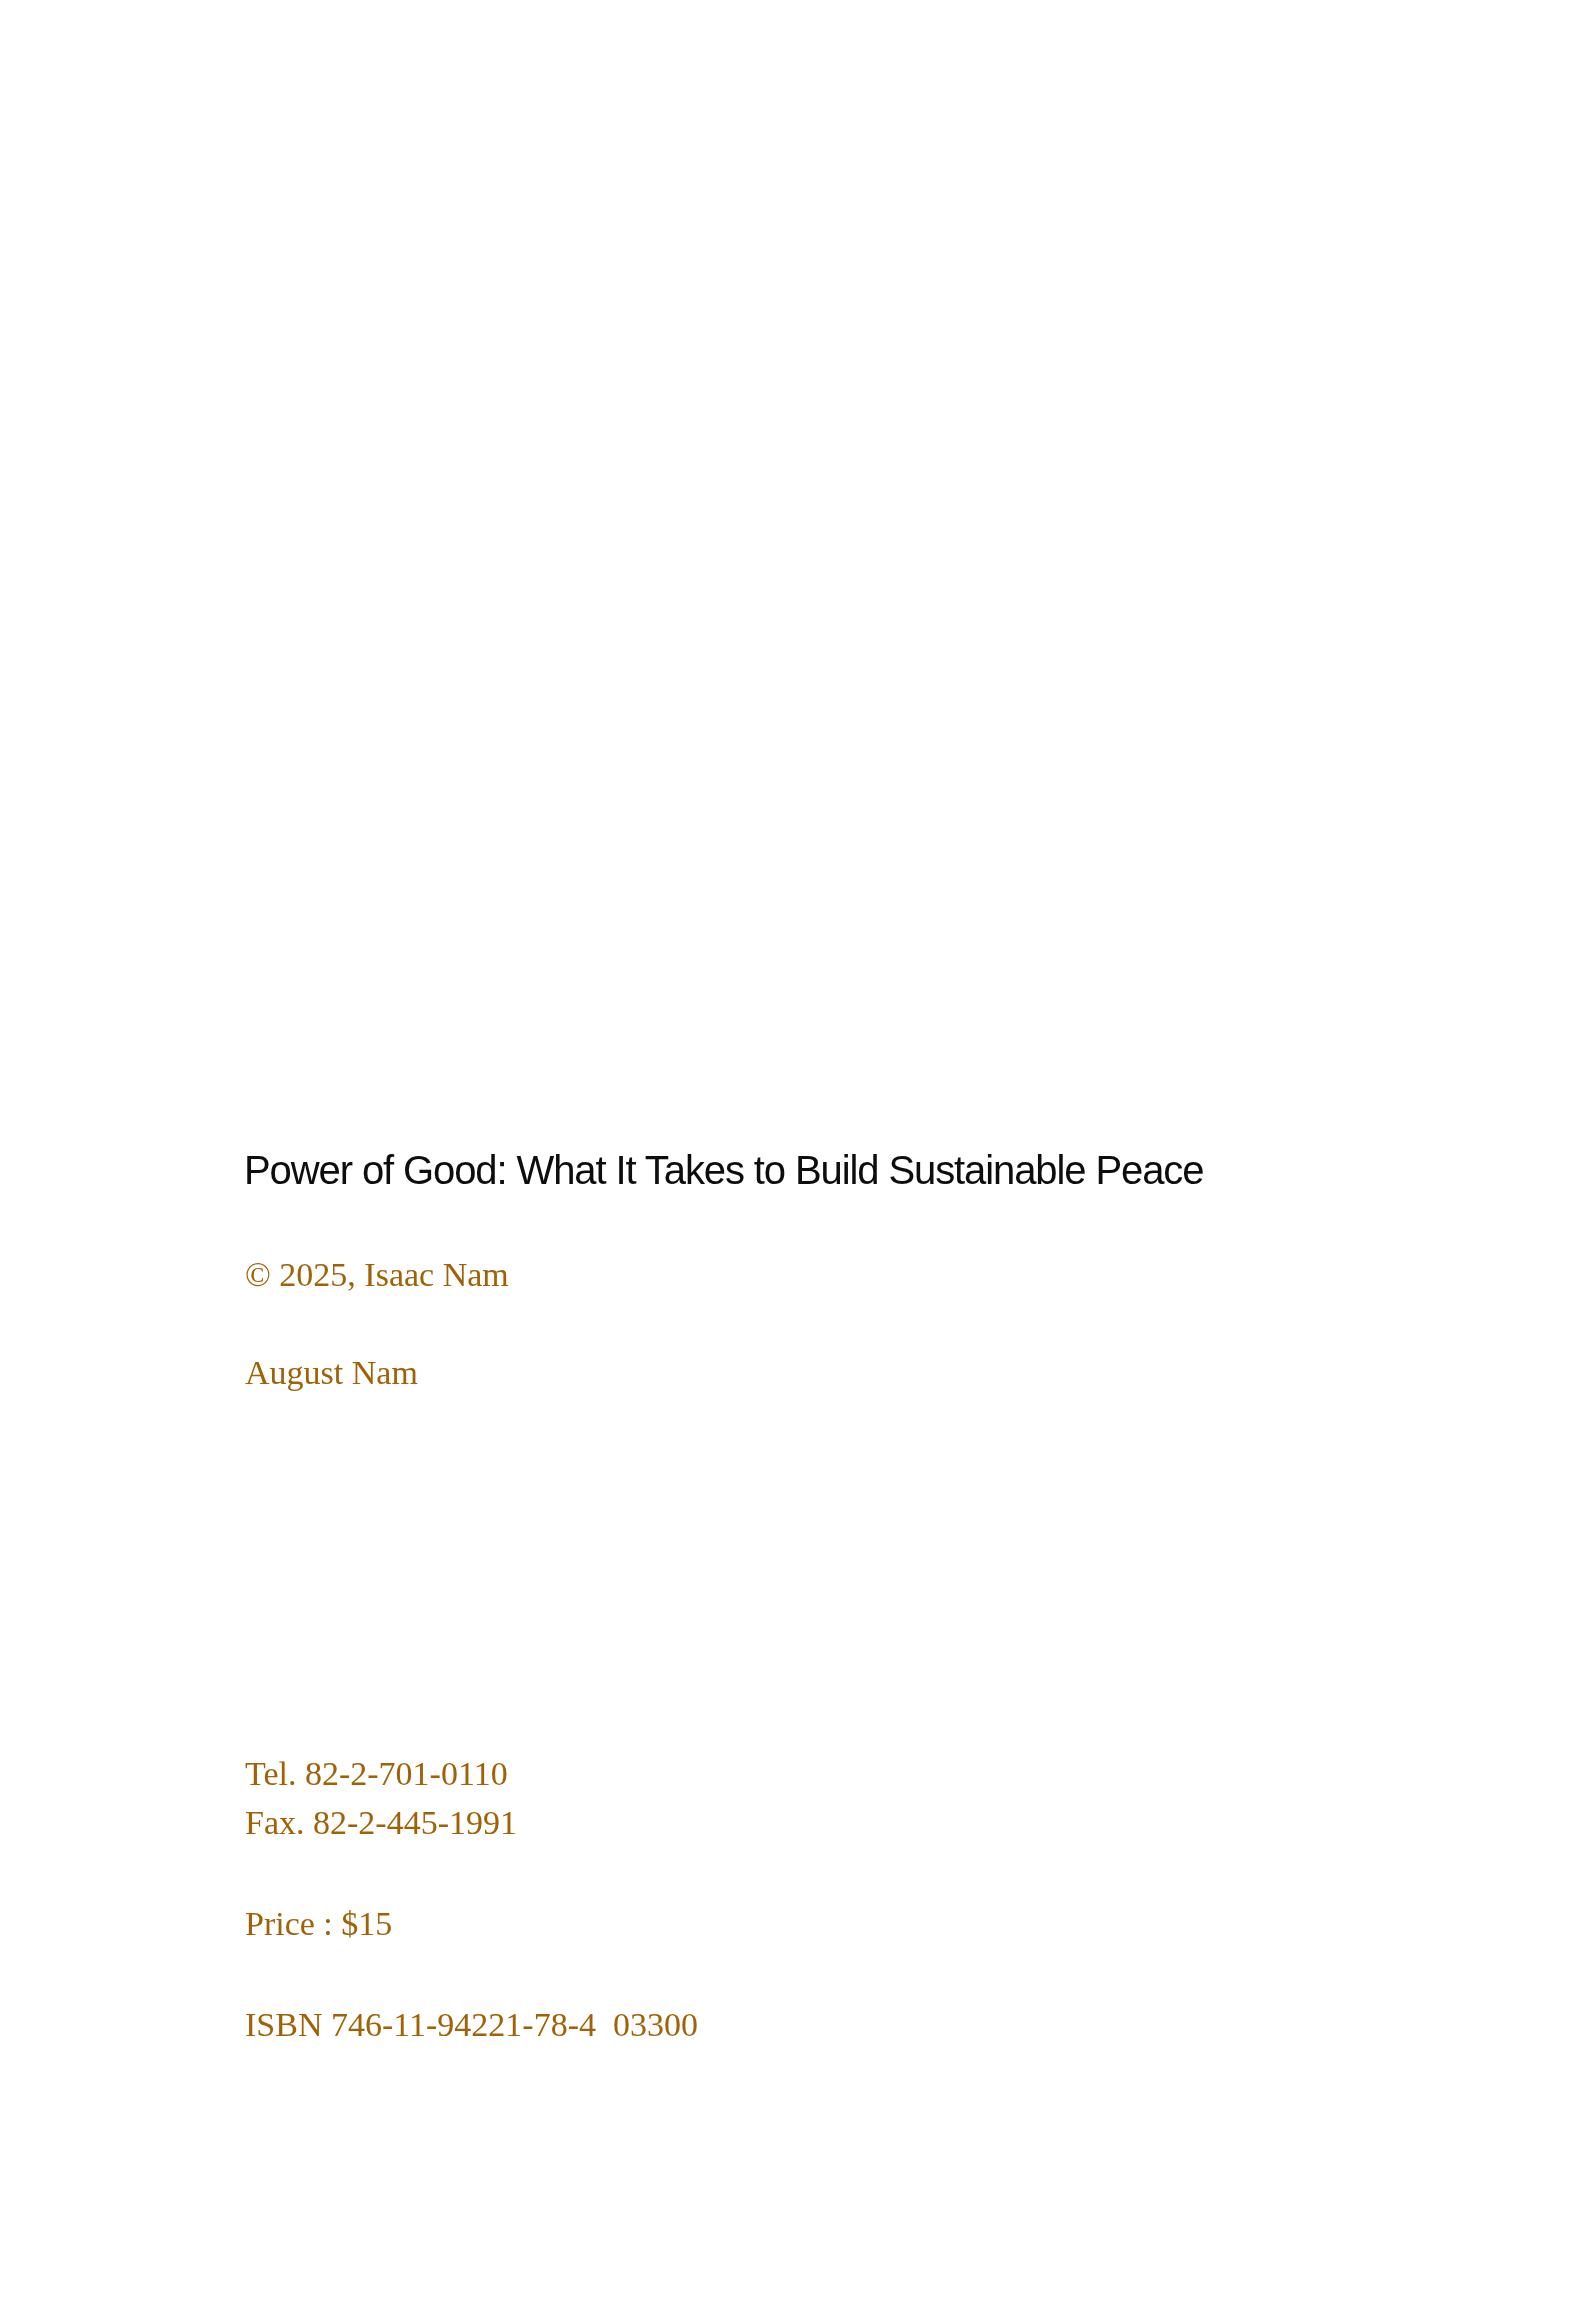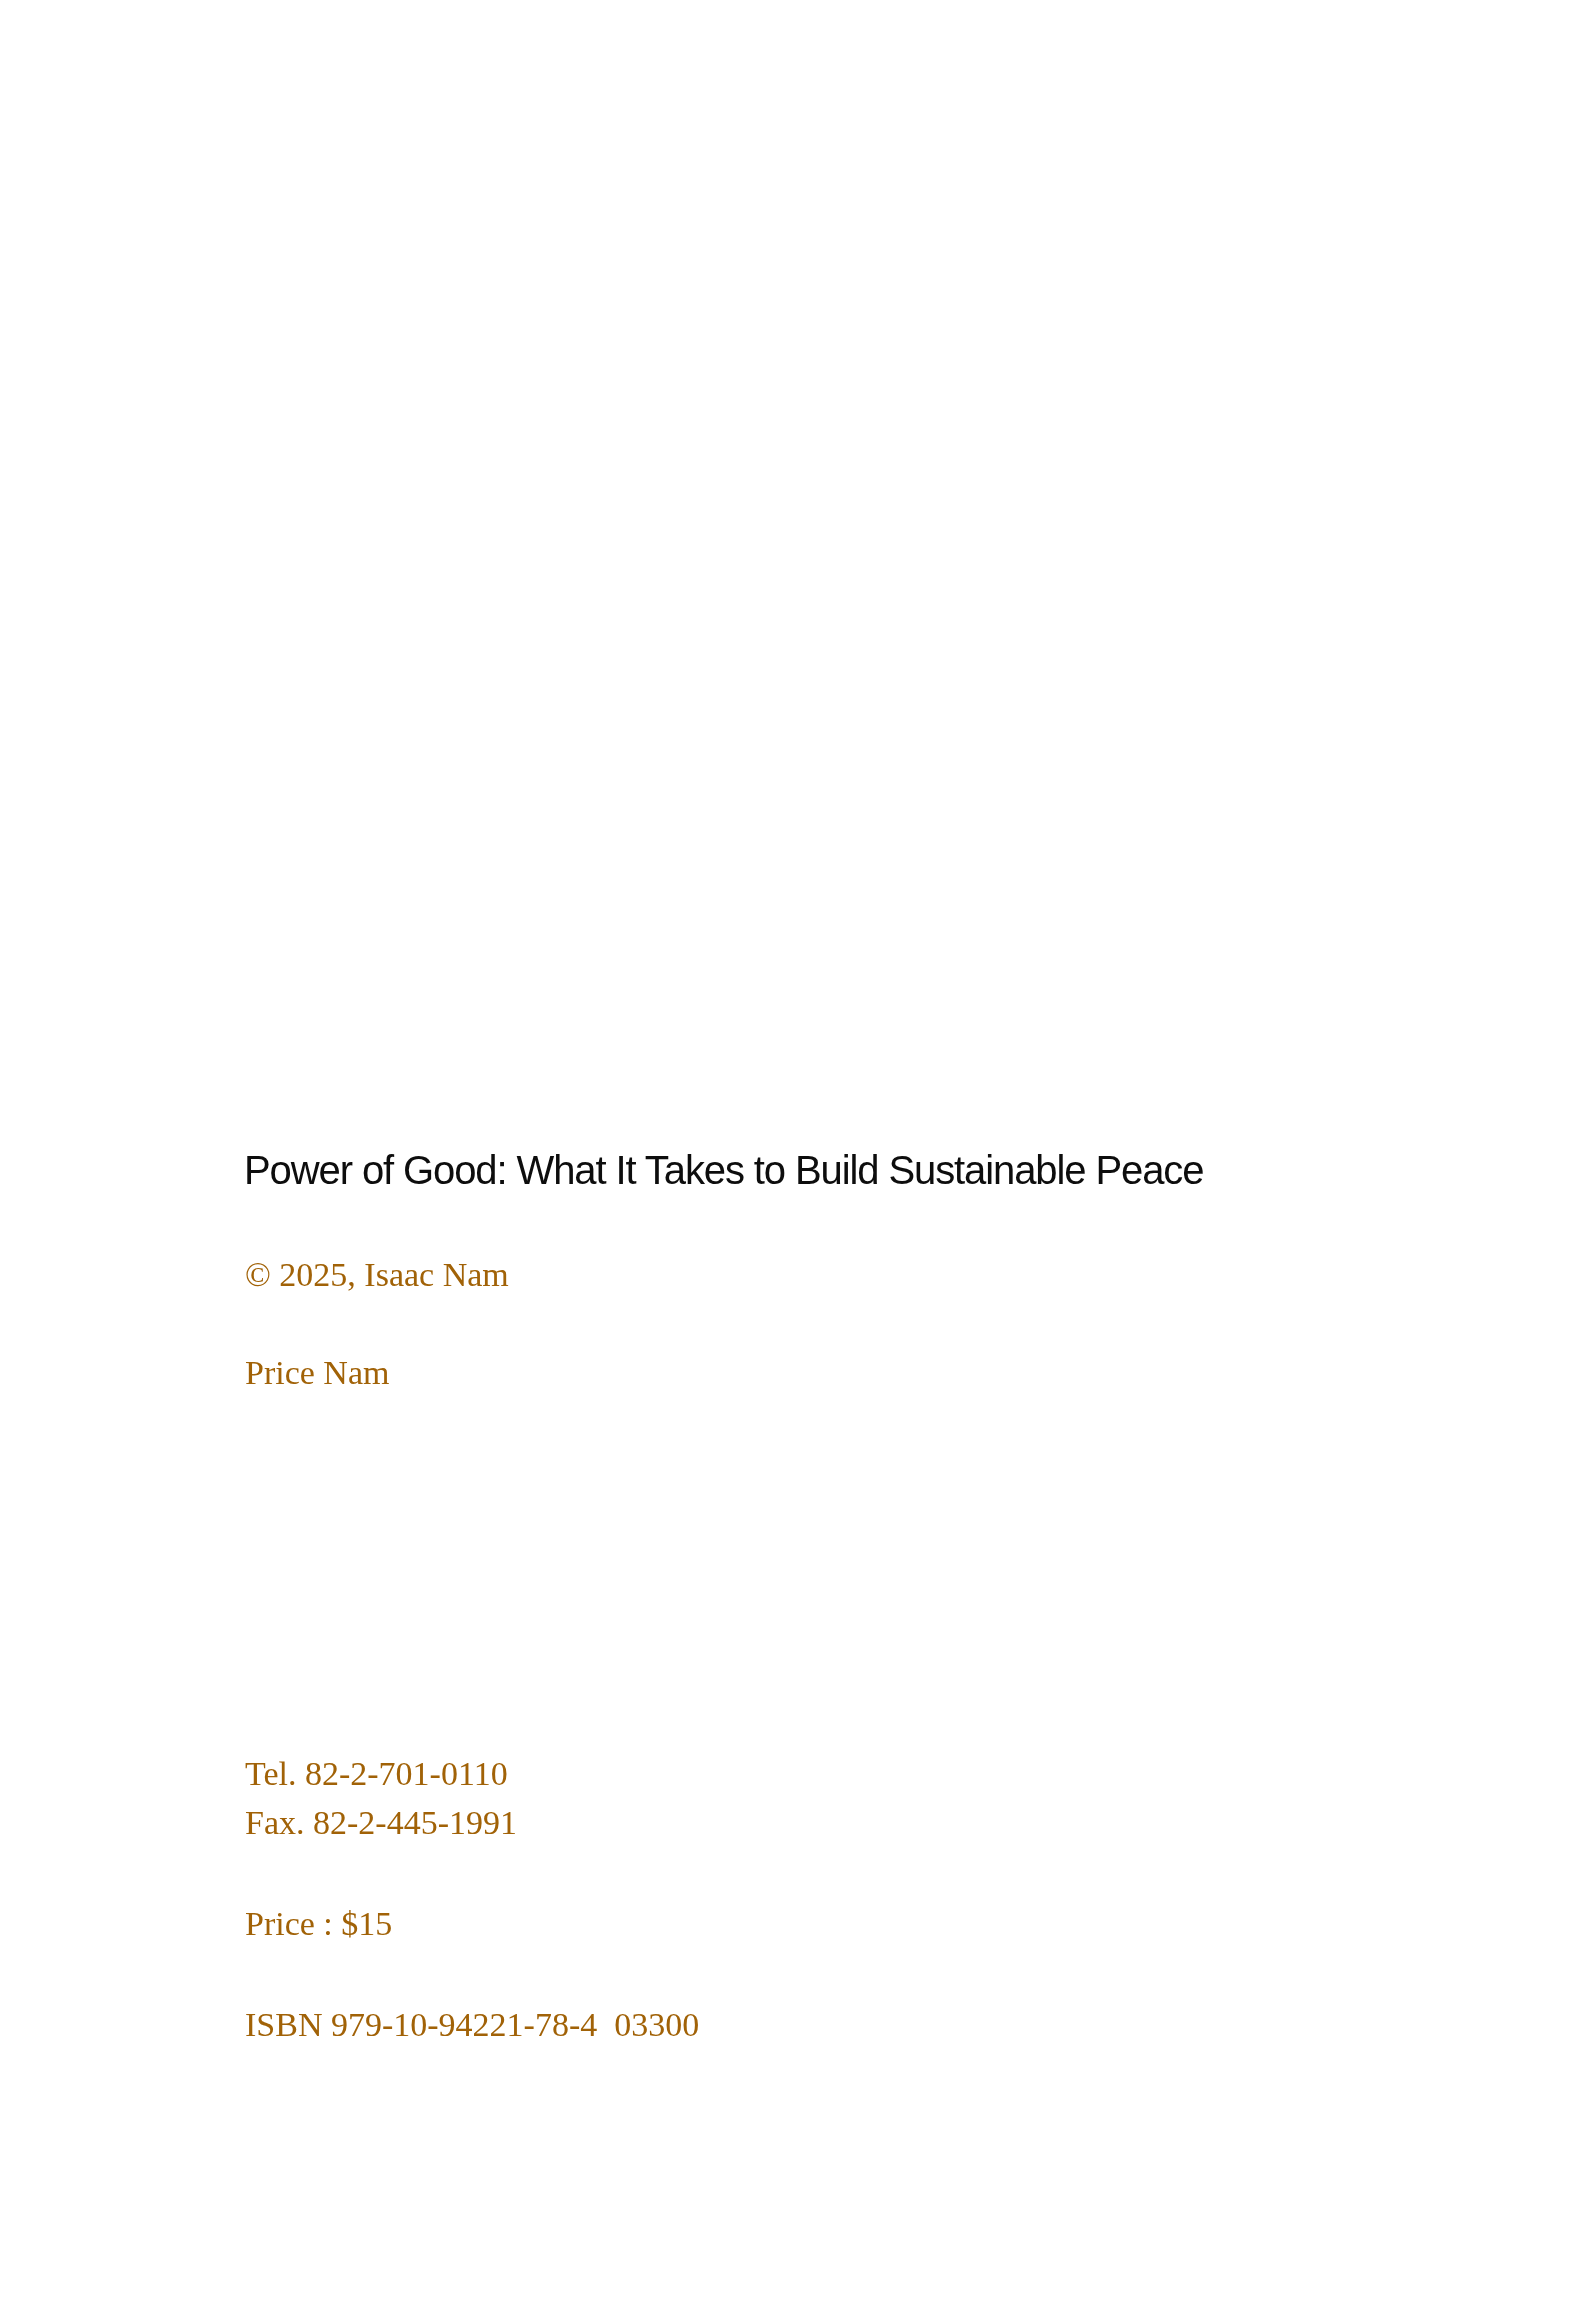"Price Nam" div.line { text: Price -> August }
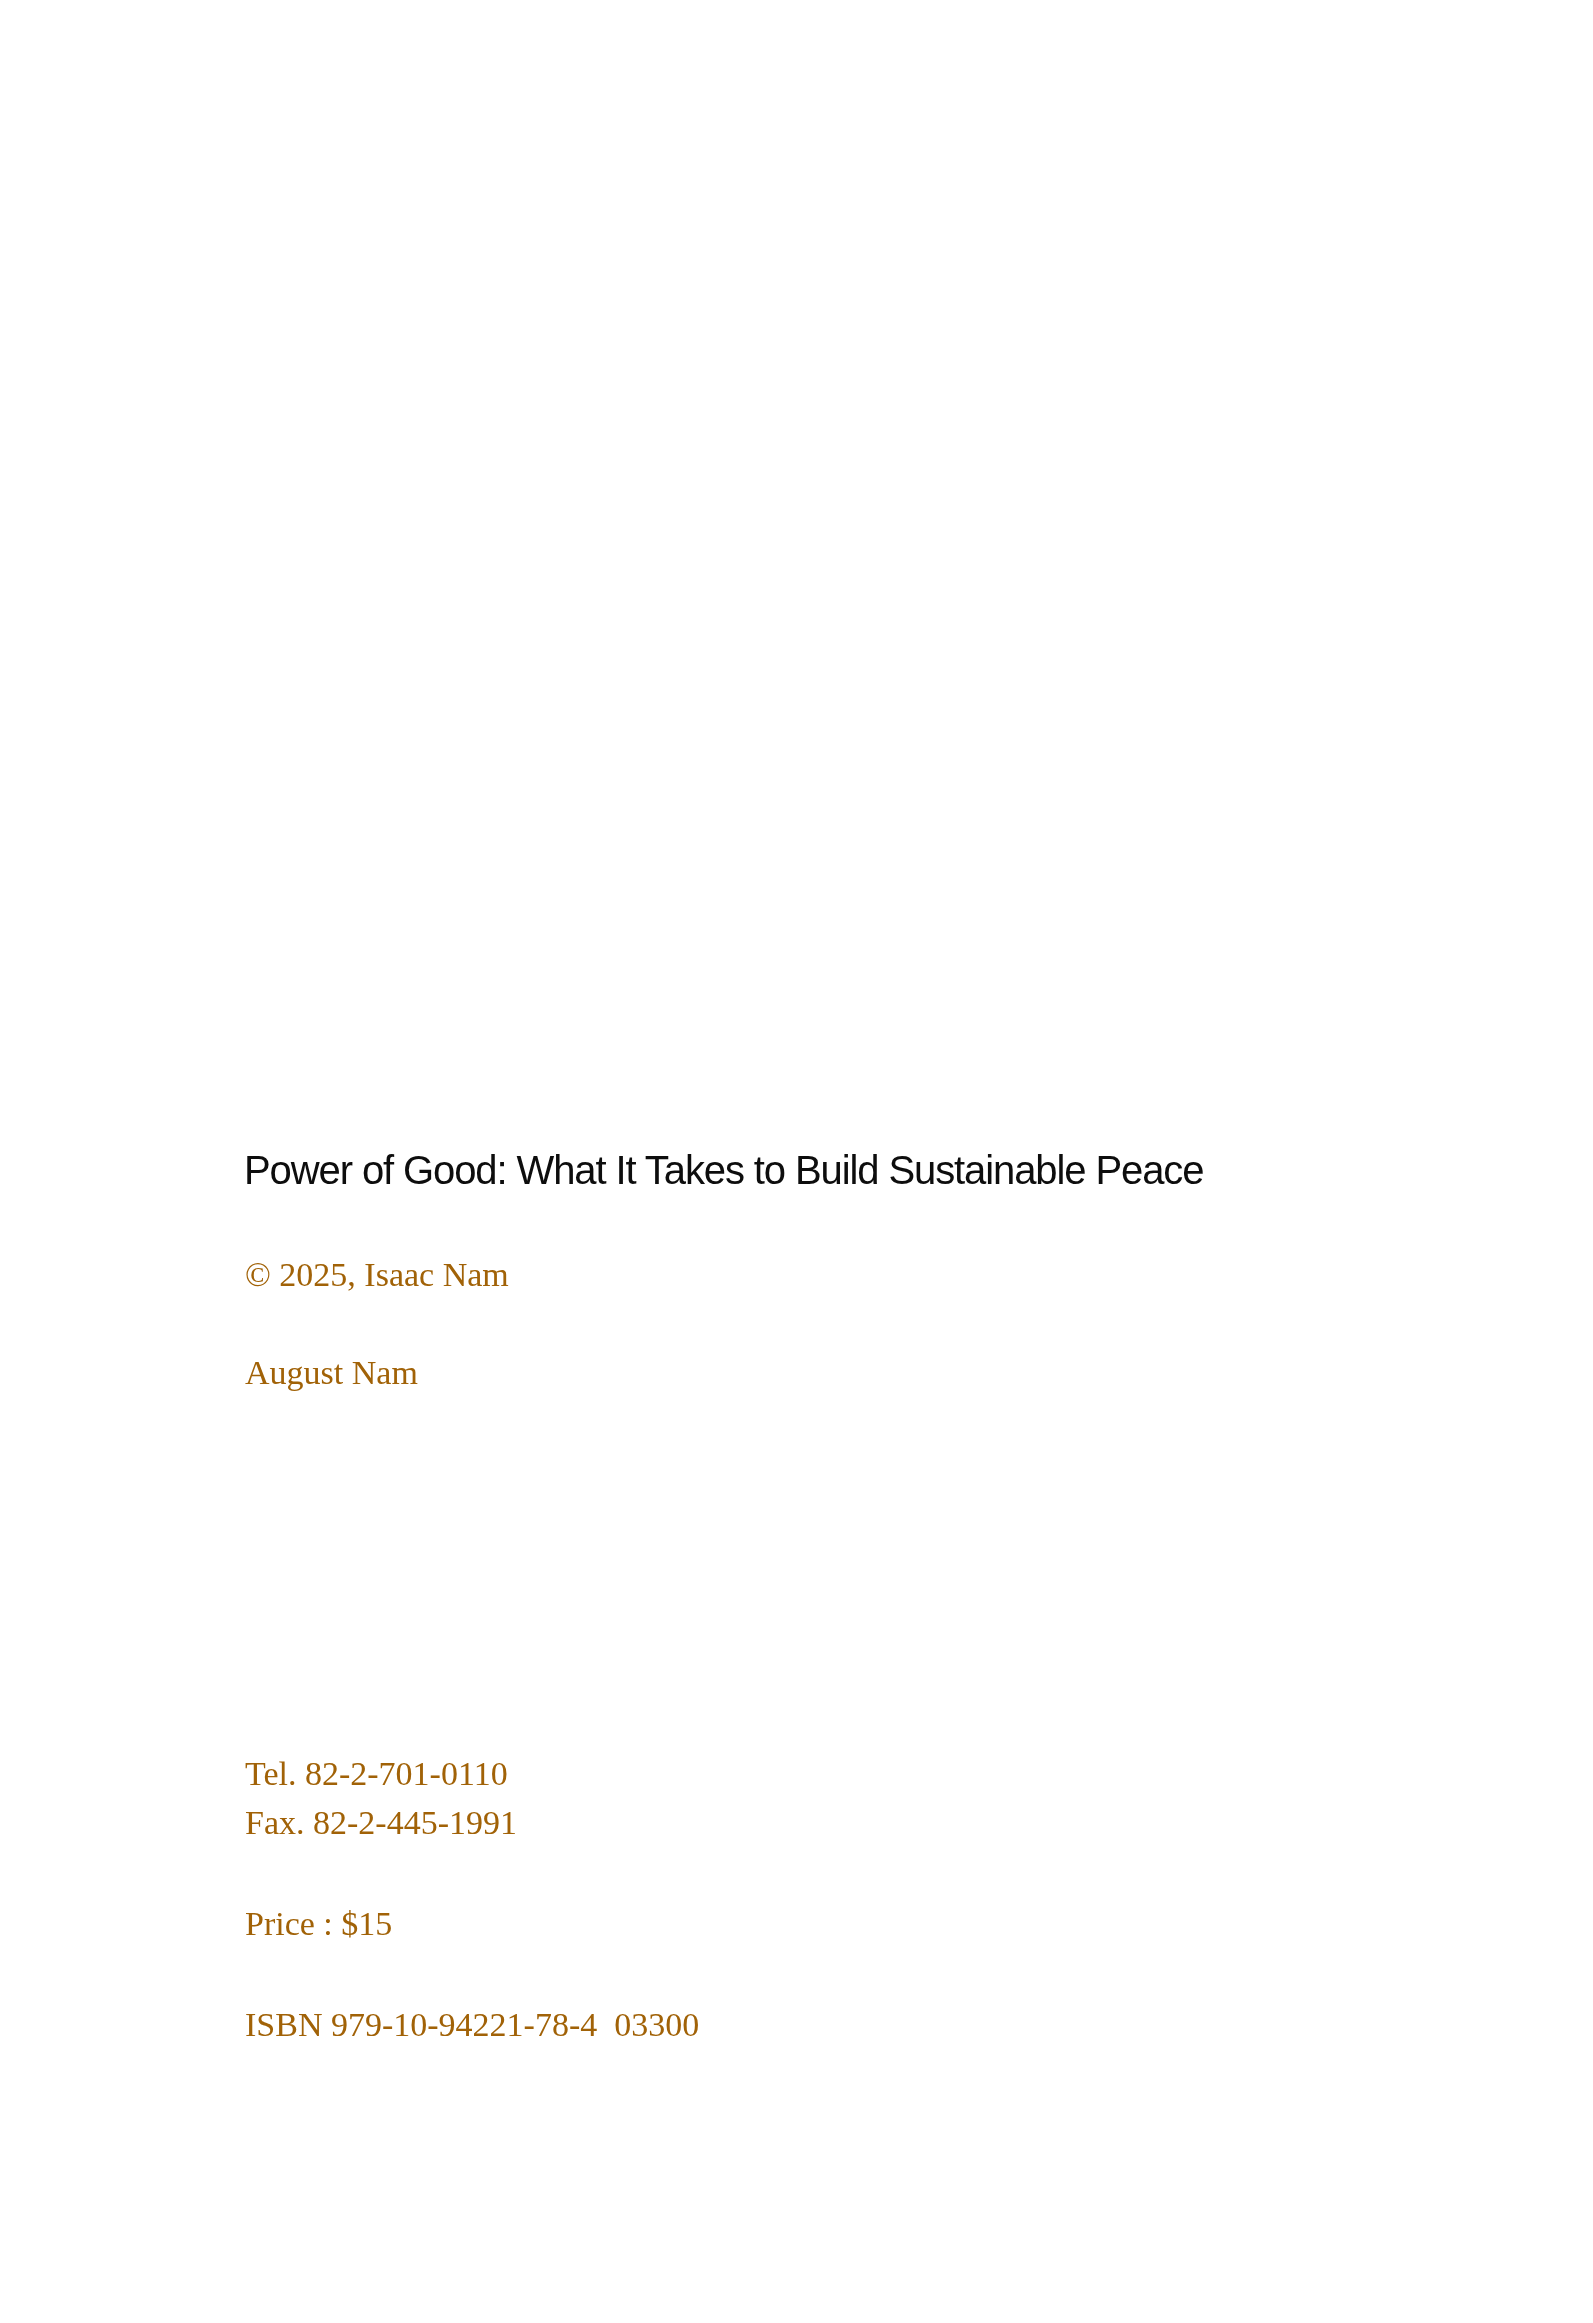"ISBN 979-10-94221-78-4 03300" div.line { text: 979-10-94221-78-4 -> 746-11-94221-78-4 }
